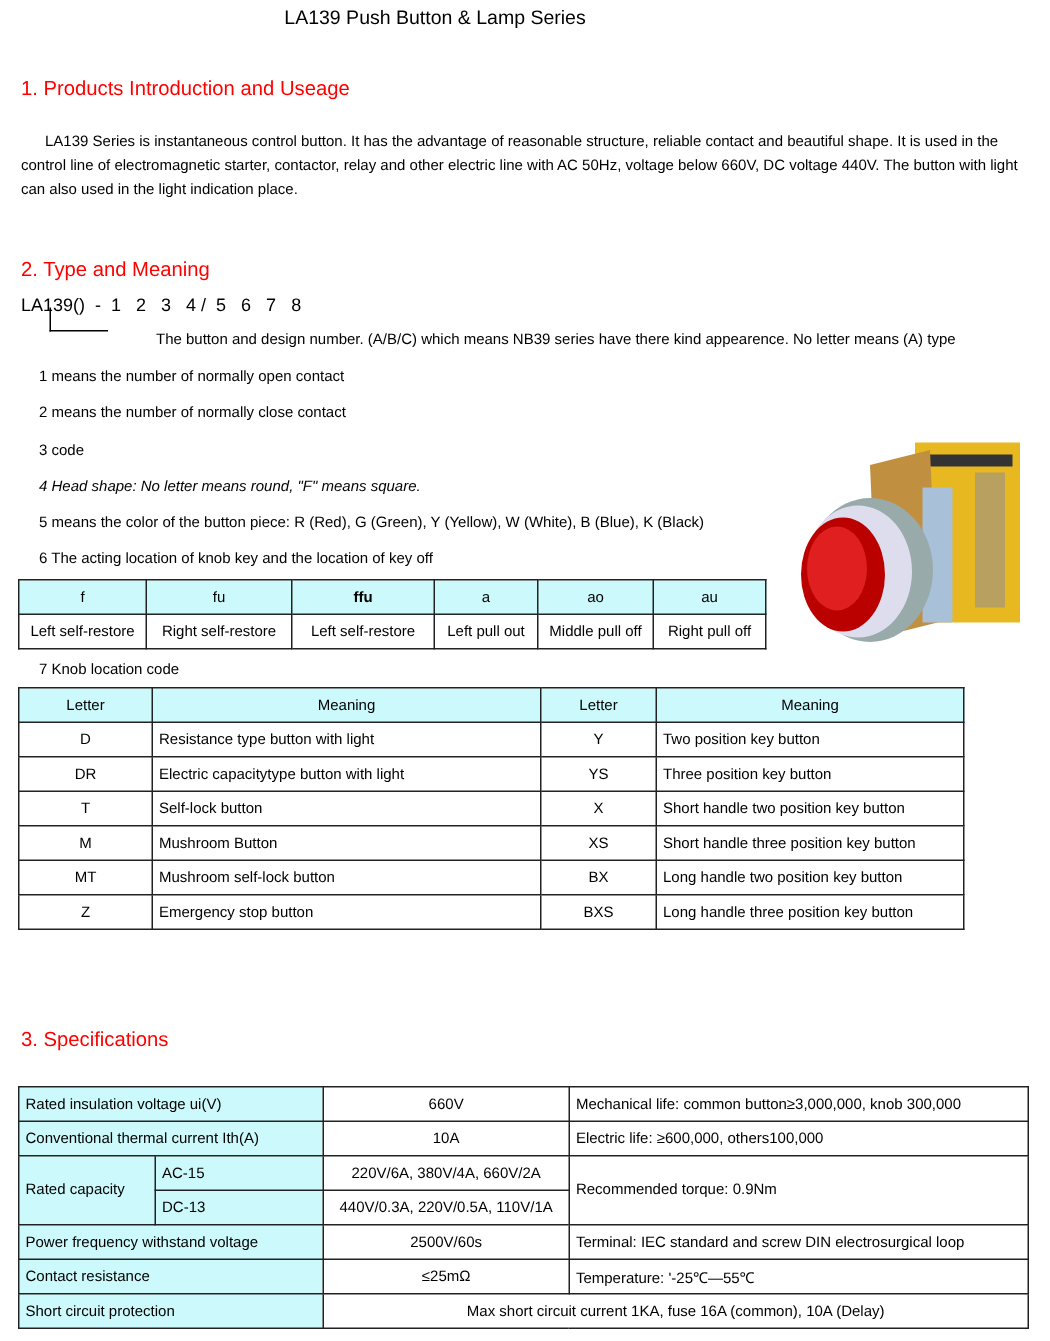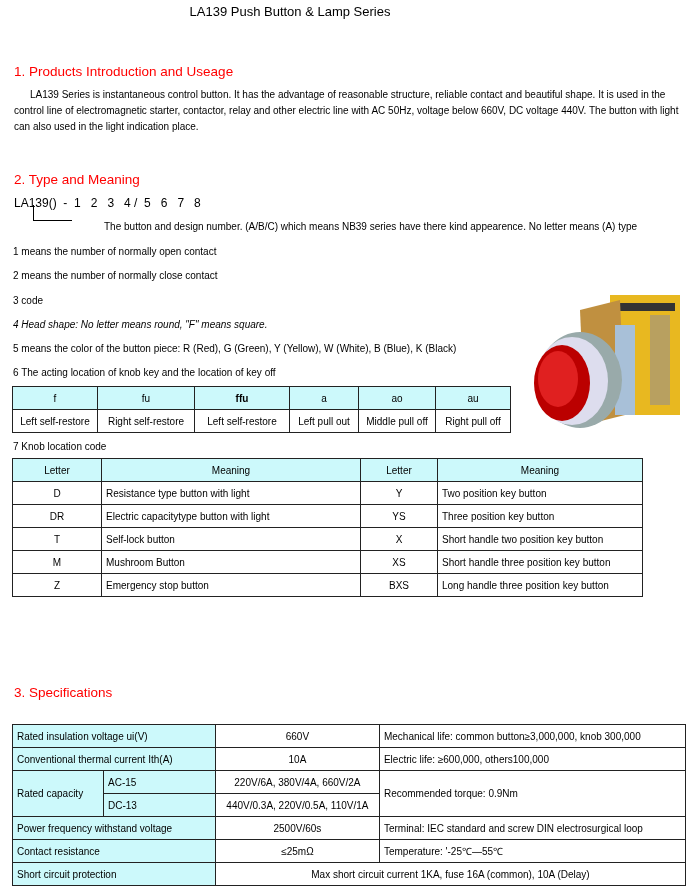"1. Products Introduction and Useage" div.abs { top: 64px -> 51px }
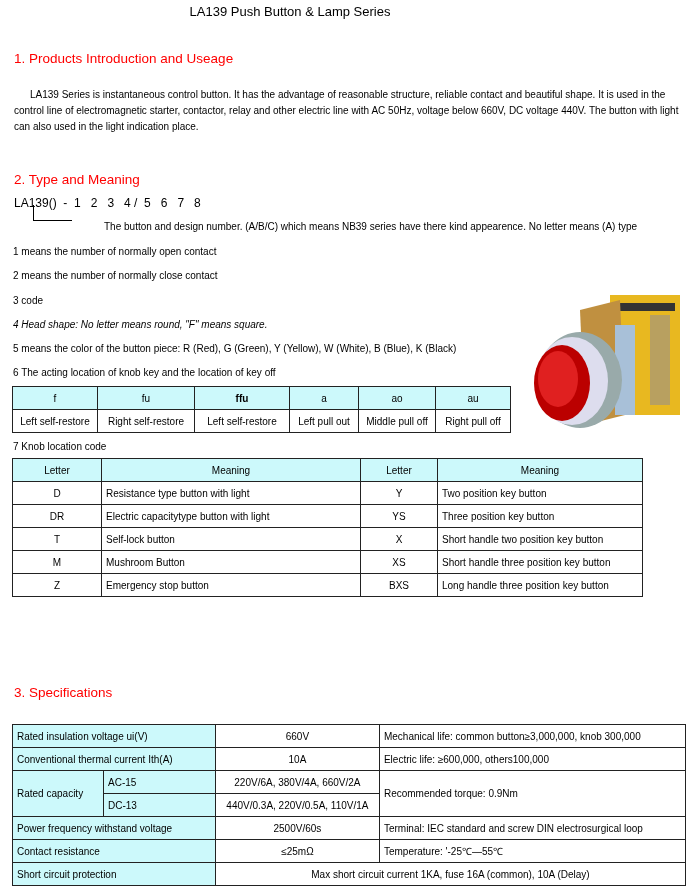"1 means the number of" .para { left: 13px -> 26px }
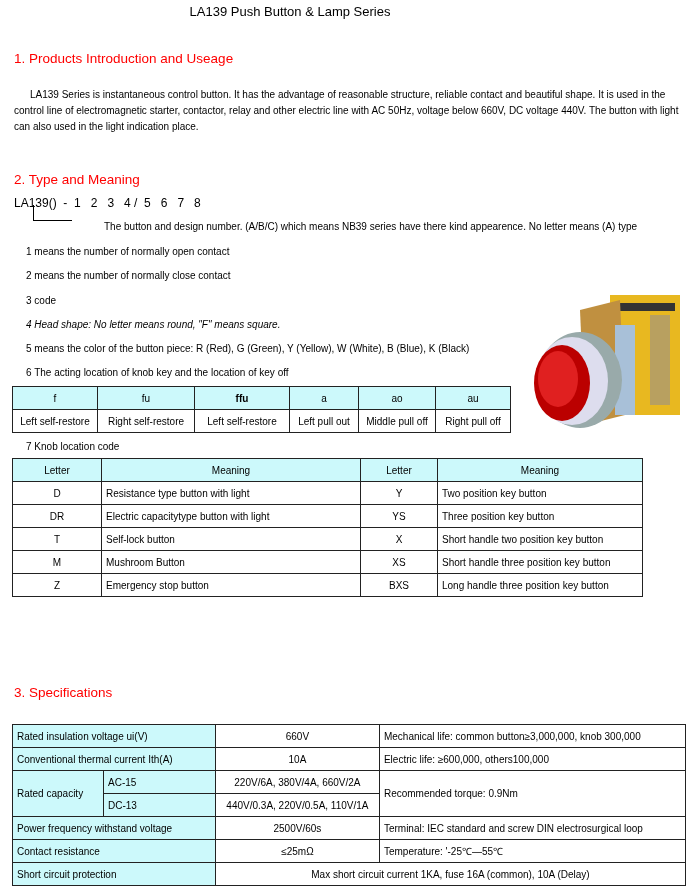"MT" tr { html: none -> <tr> <td>MT</td> <td>Mushroom self-lock button</td> <td>BX</td> <td>Long handle two position key button</td> </tr> }
